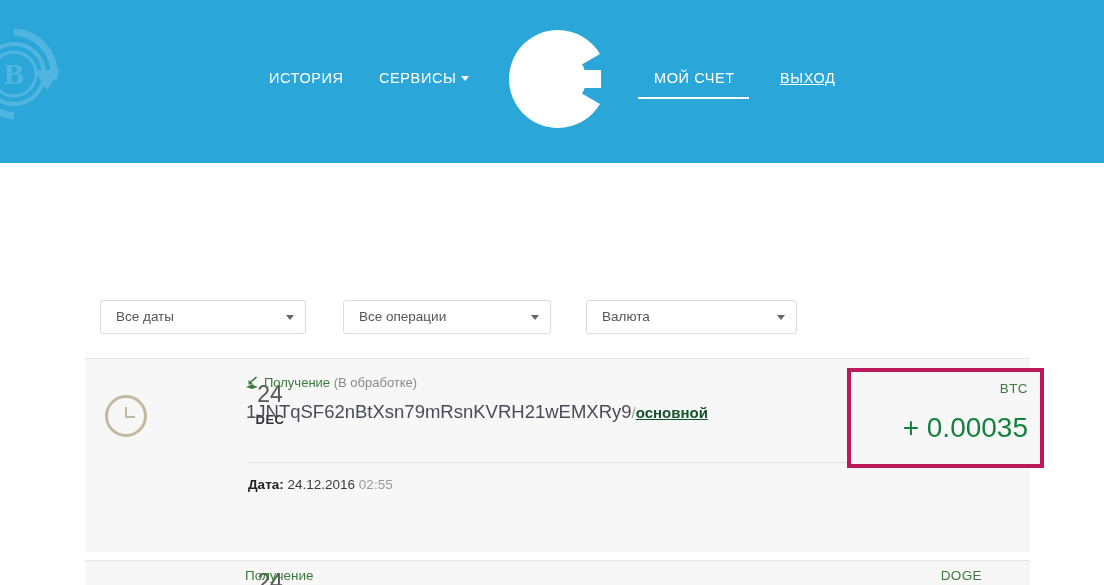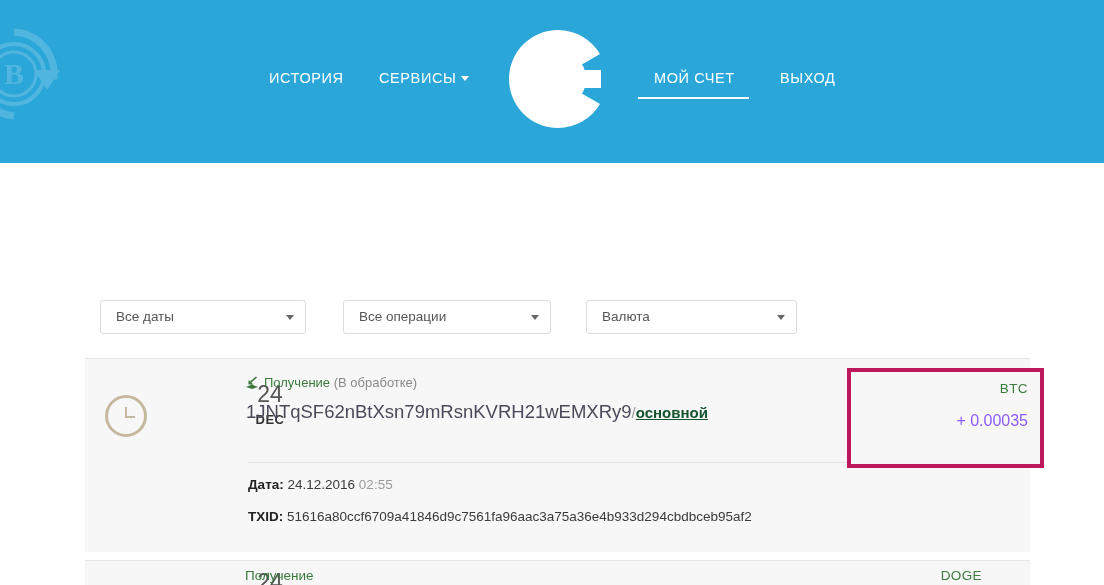"ВЫХОД" #nav-exit { text-decoration: none -> underline }
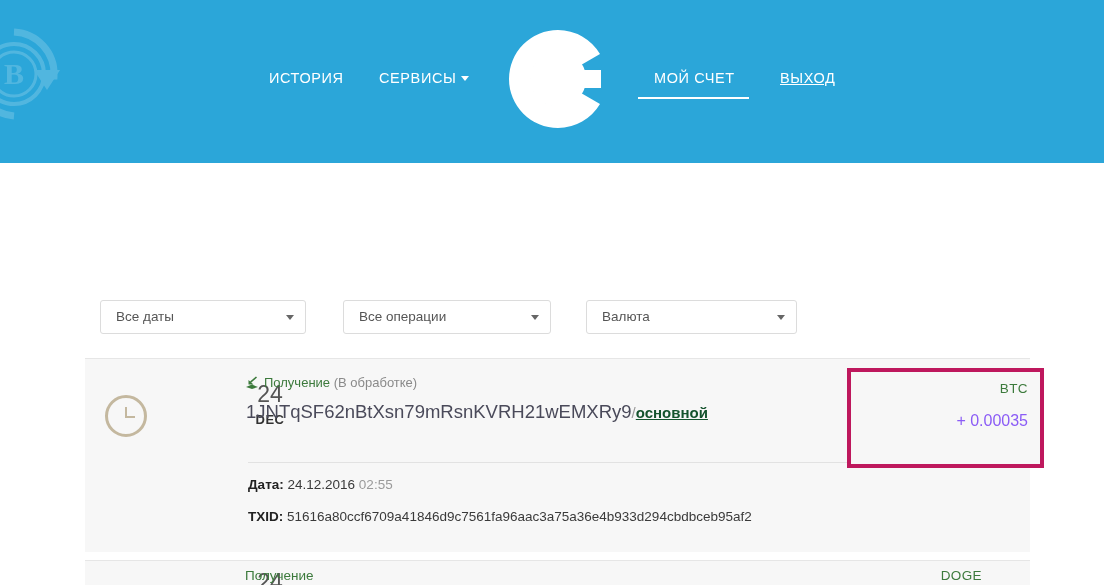"+ 0.00035" .tx-value { color: #8b5cf6 -> #15803d; font-size: 16px -> 28px }
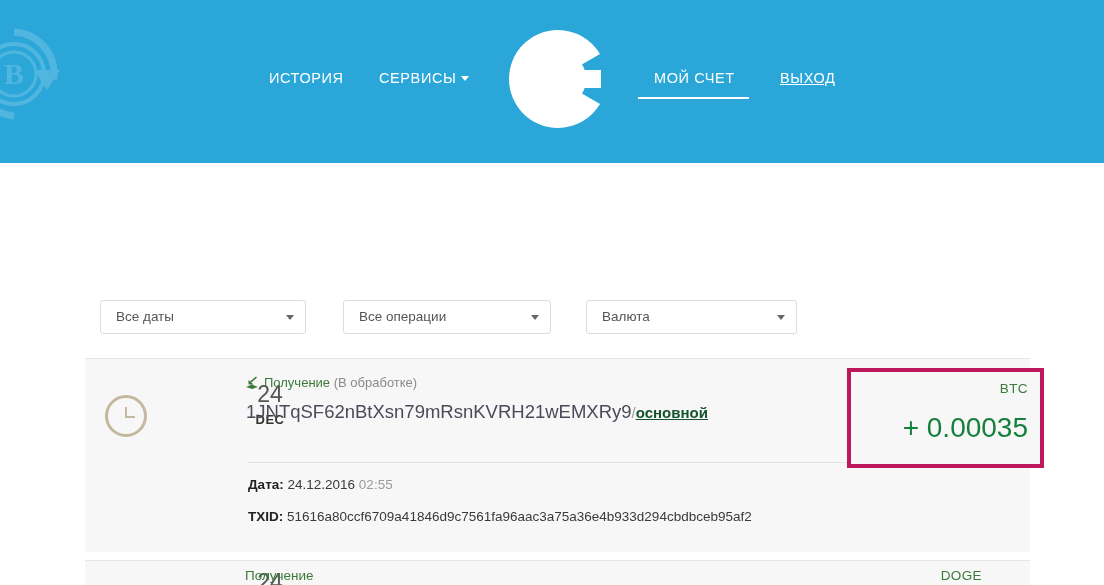"TXID:" div.tx-meta { html: <div> <b>TXID:</b> <span>51616a80ccf6709a41846d9c7561fa96aac3a75a36e4b933d294cbdbceb95af2</span> </div> -> none }
